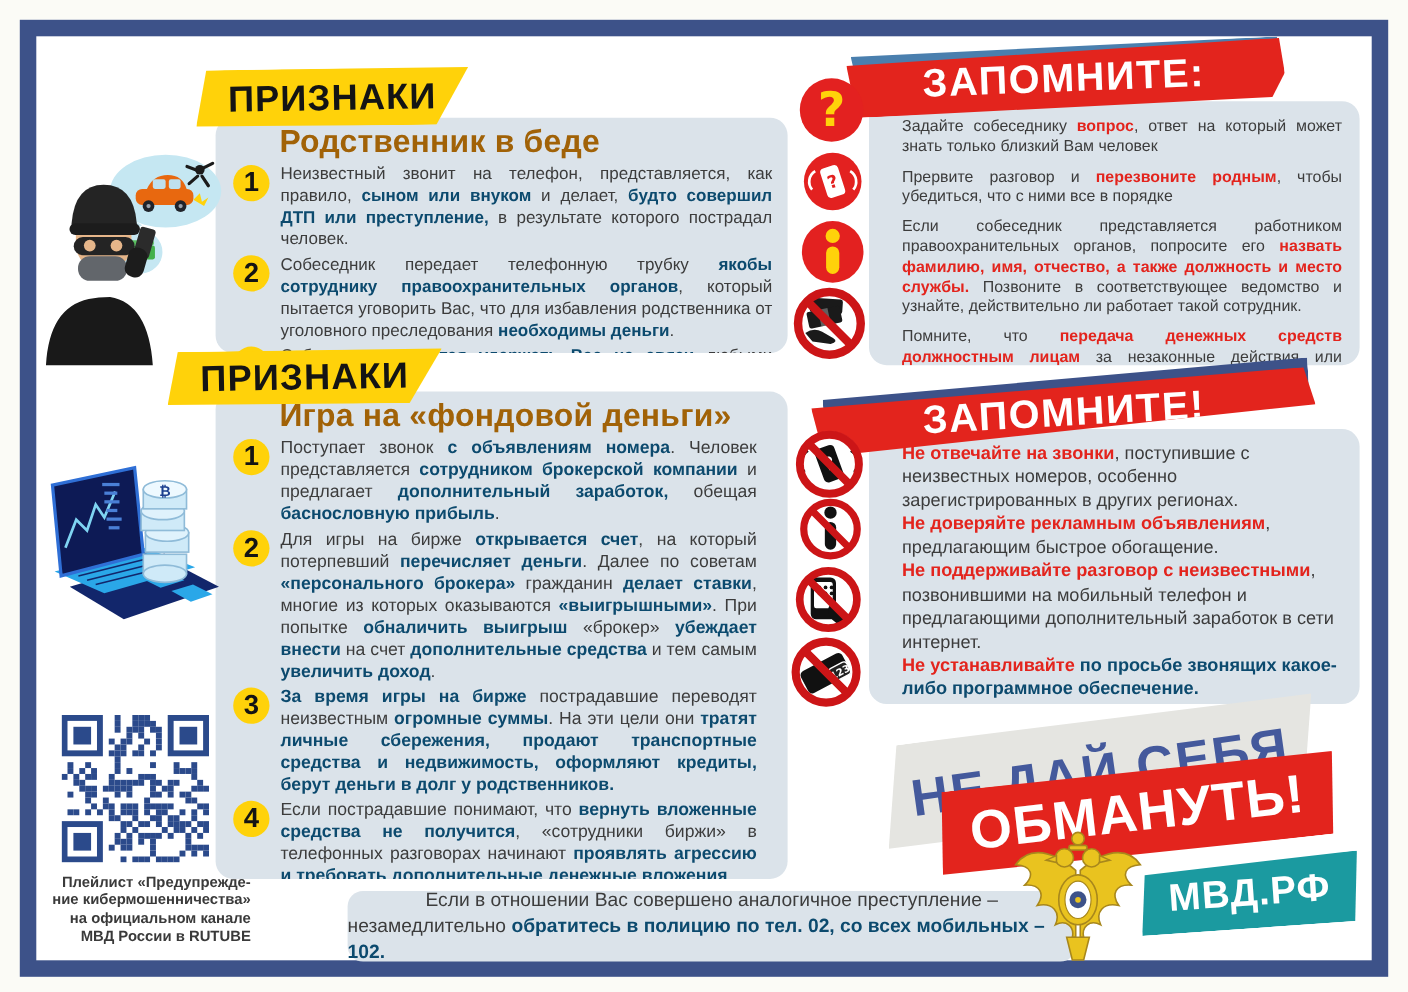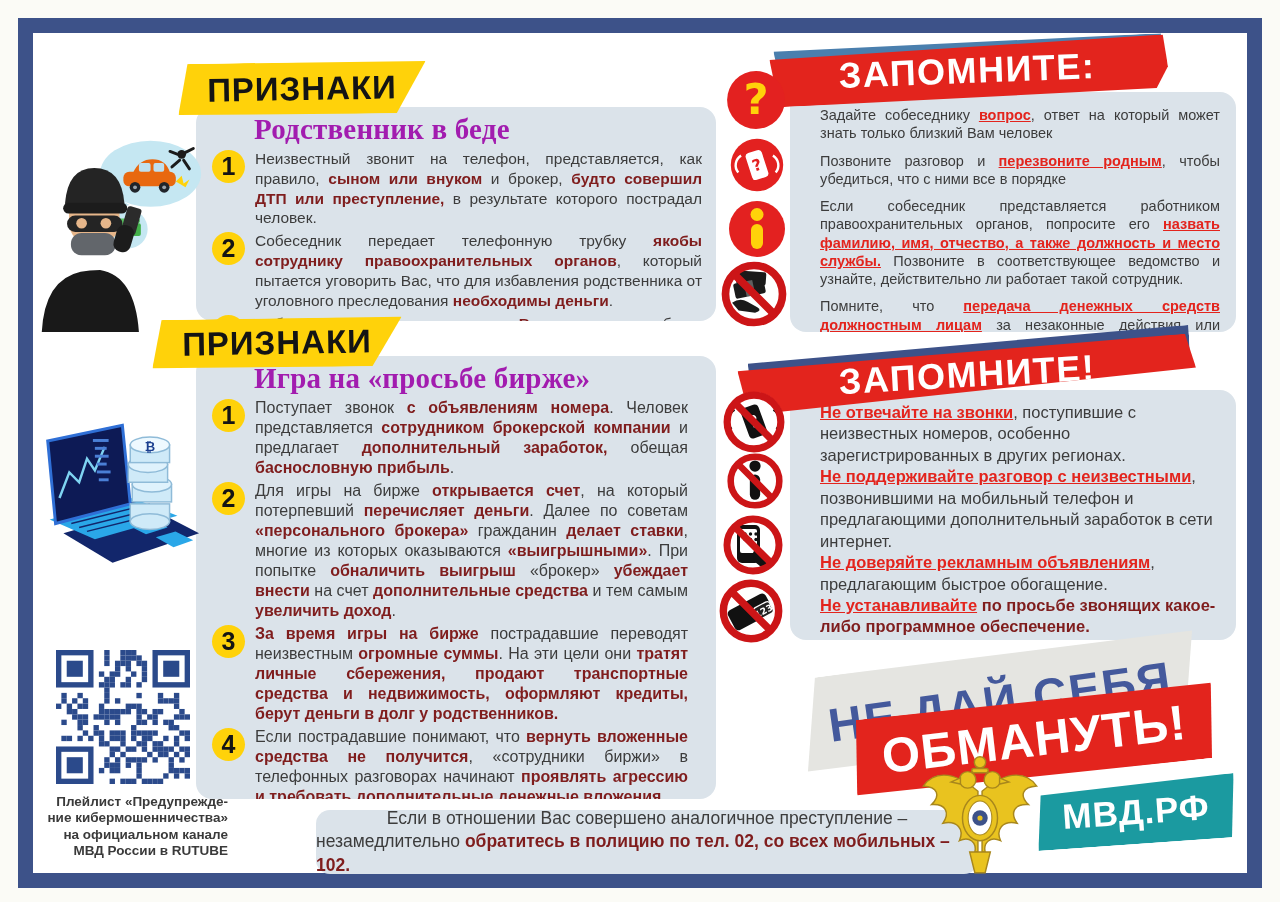"Родственник в беде" .panel-title { color: #a21caf -> #a16207; font-family: Liberation Serif, serif -> none }
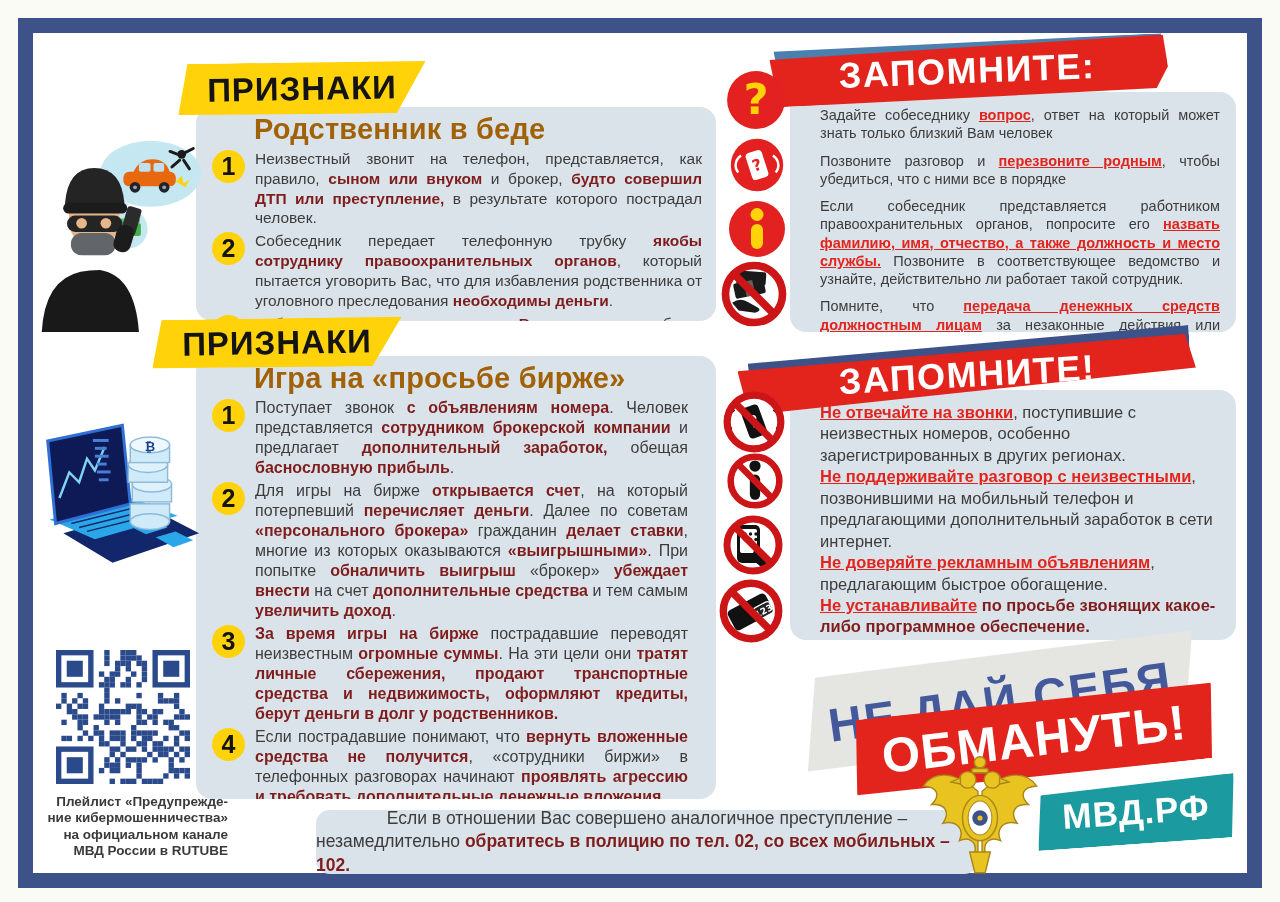"вопрос" .seg-rb { text-decoration: underline -> none }
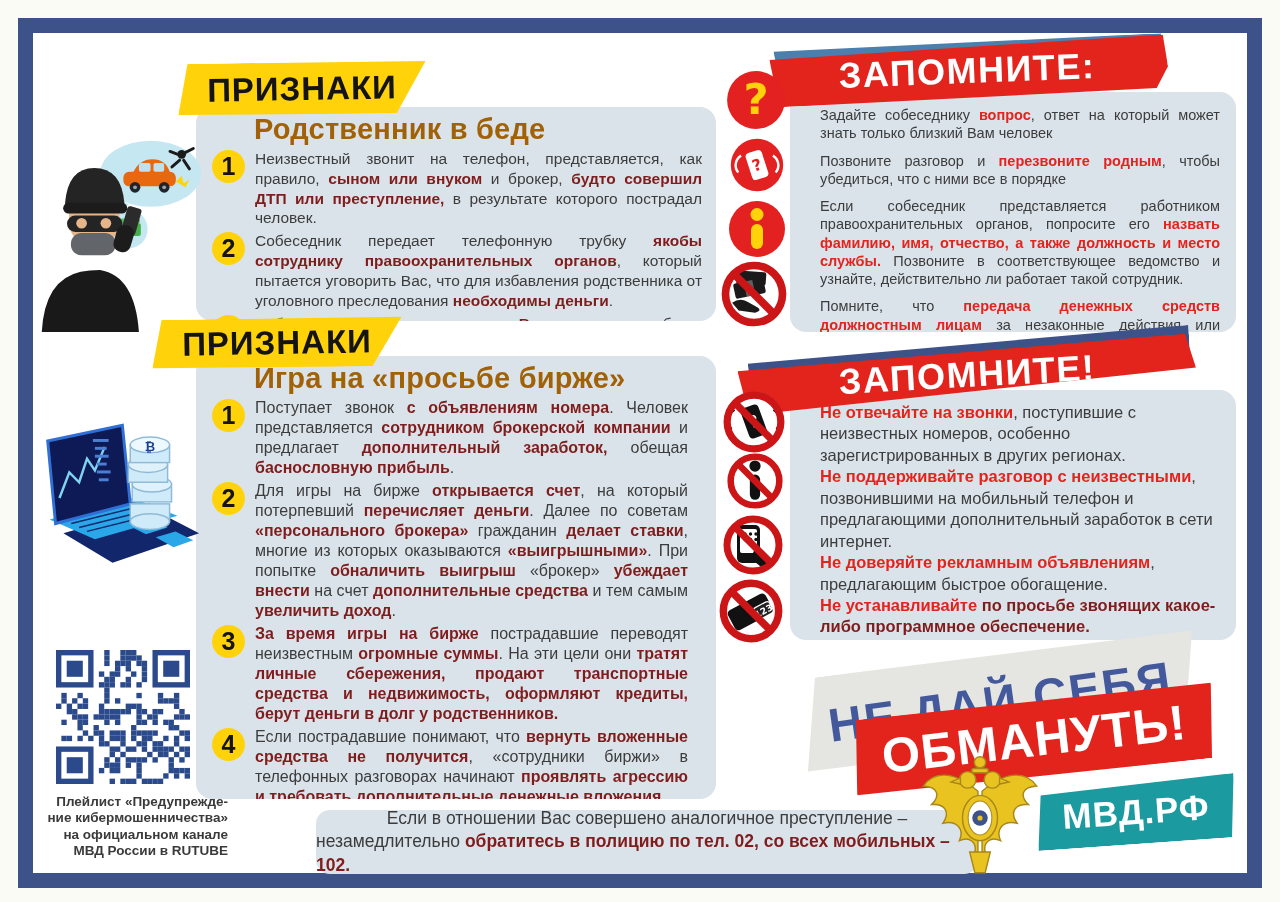"Позвоните разговор и" span { text: Позвоните -> Прервите }
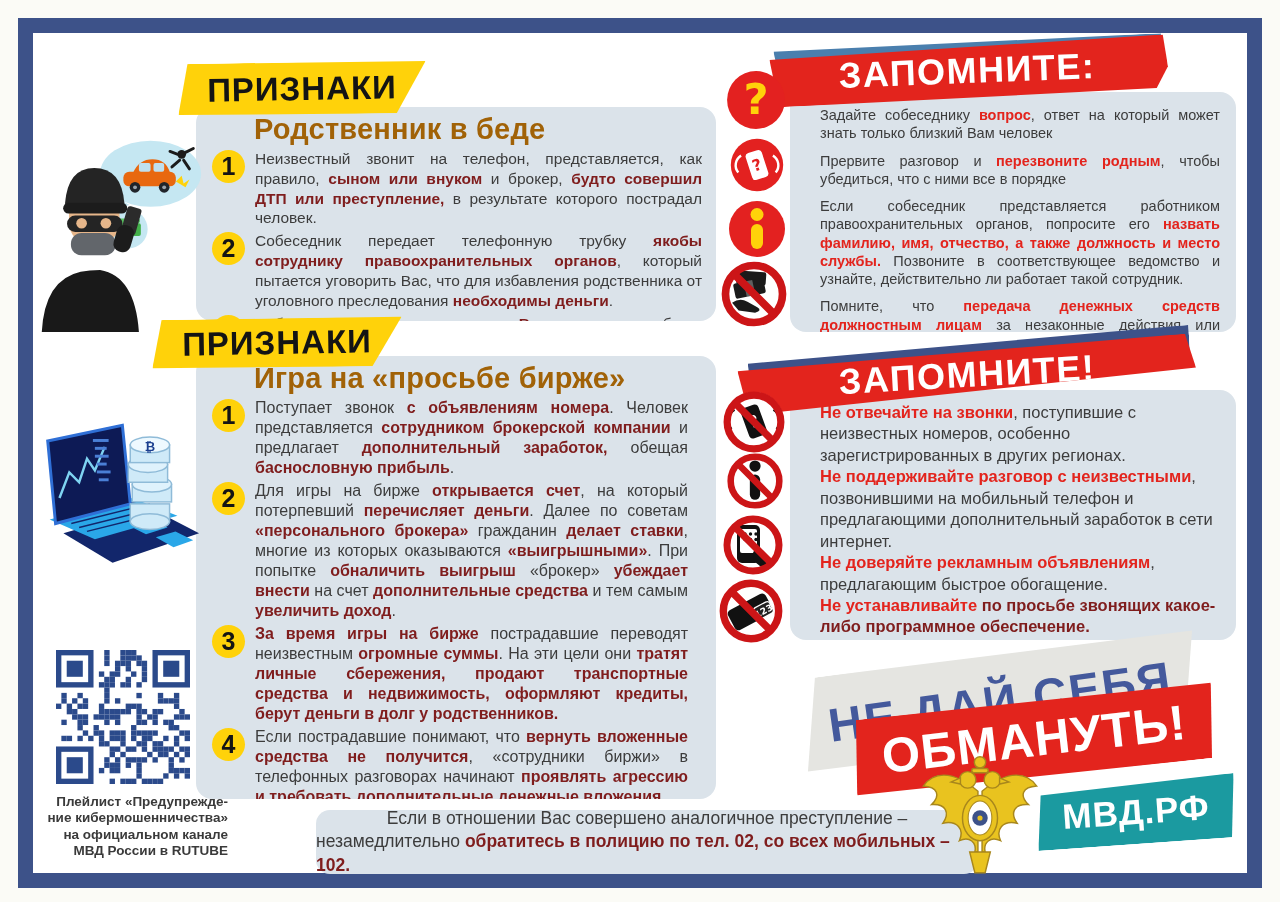"сыном или внуком" .seg-b { color: #7f1d1d -> #0c4a6e }
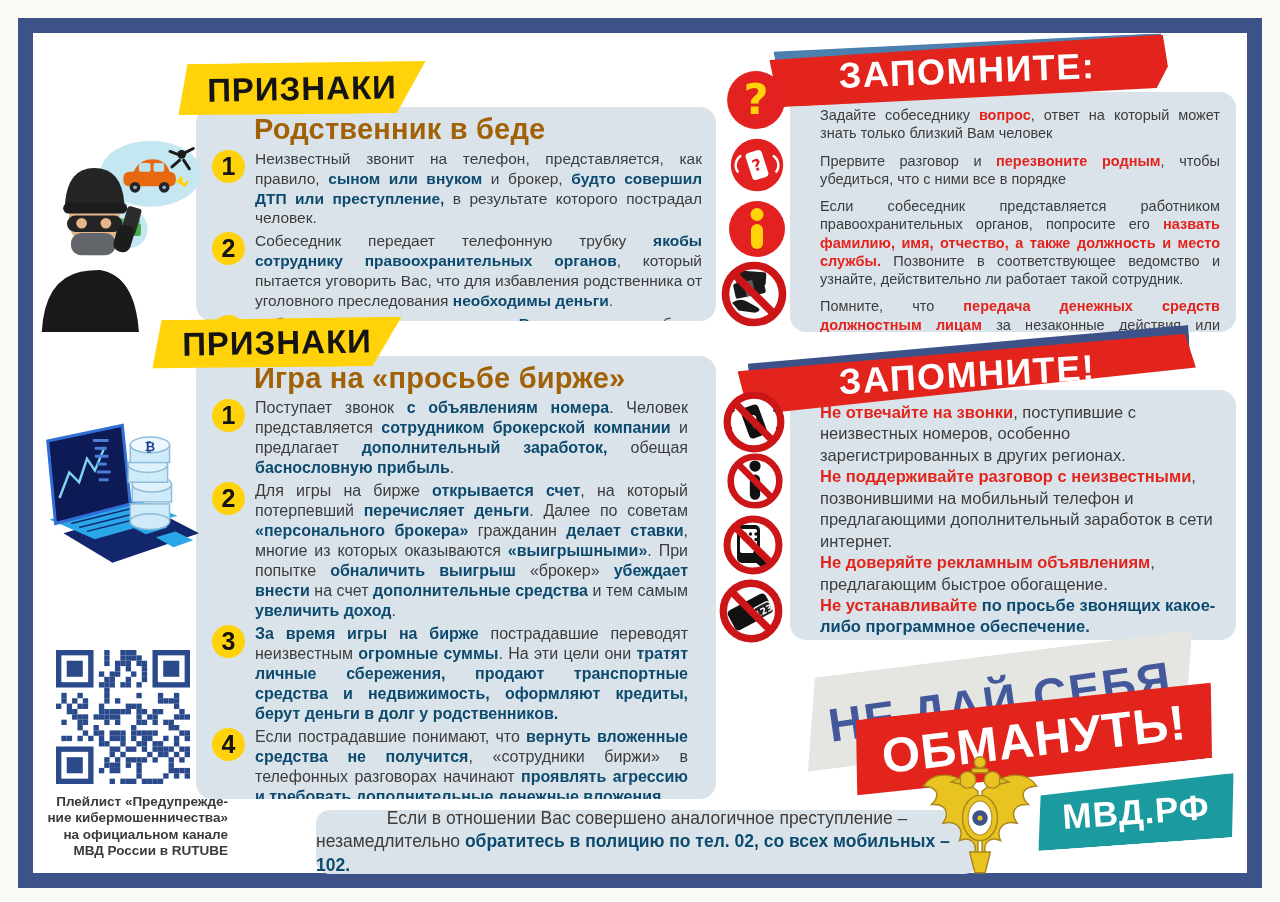"и брокер," span { text: брокер -> делает }
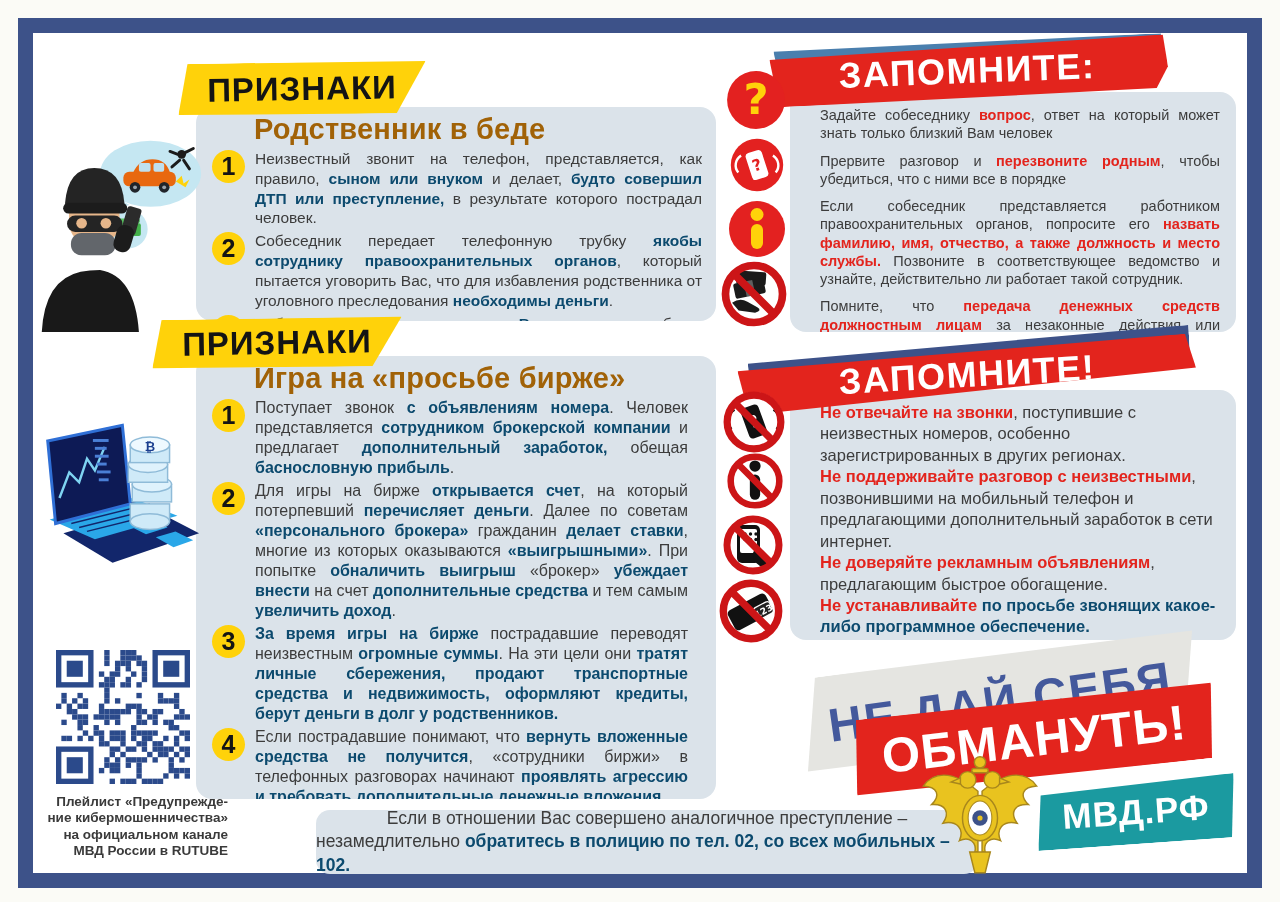"Игра на «просьбе бирже»" h2.panel-title { text: просьбе бирже -> фондовой деньги }
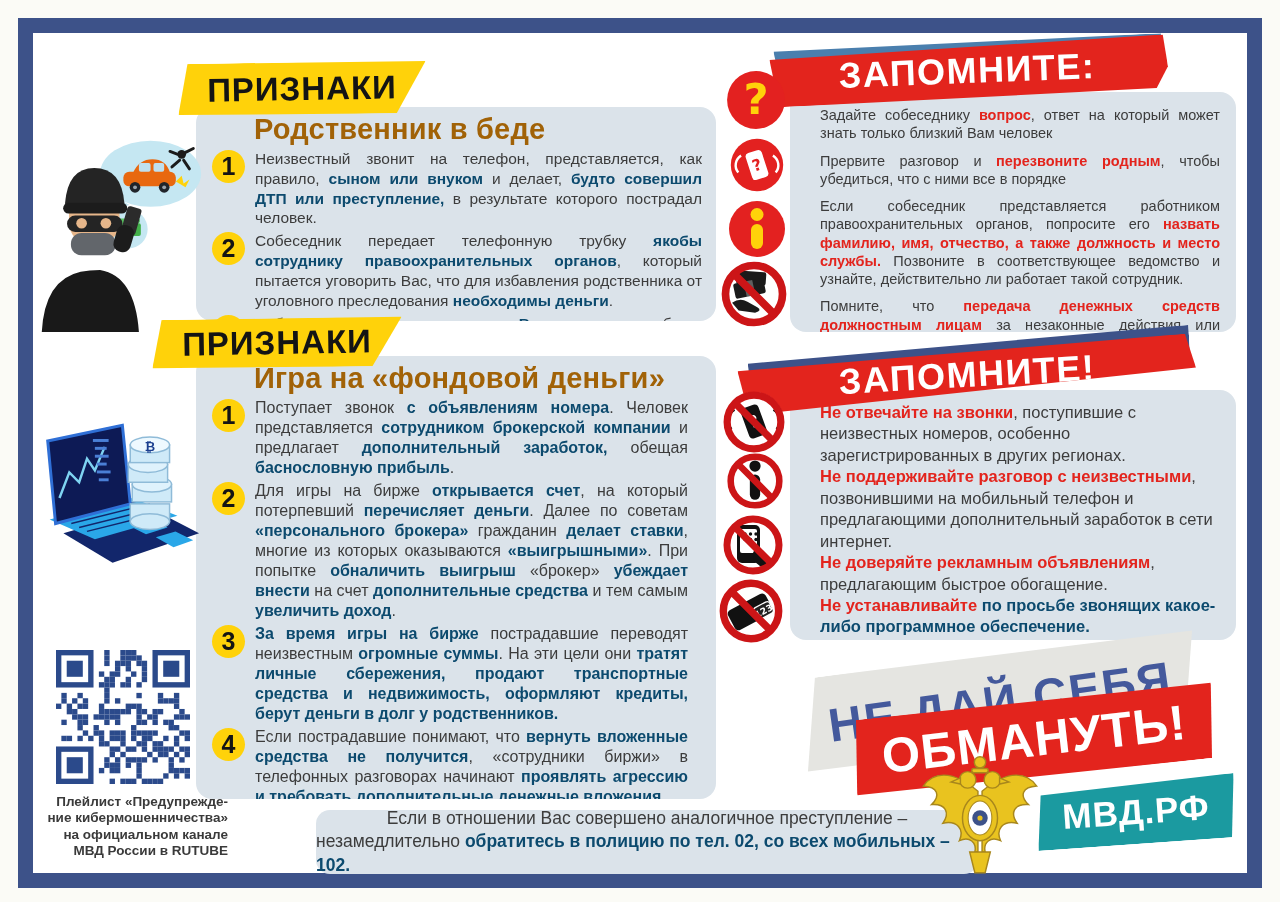"Не поддерживайте разговор с" p.rem-text { order: before "Не доверяйте рекламным объявлениям," -> after "Не доверяйте рекламным объявлениям," }
